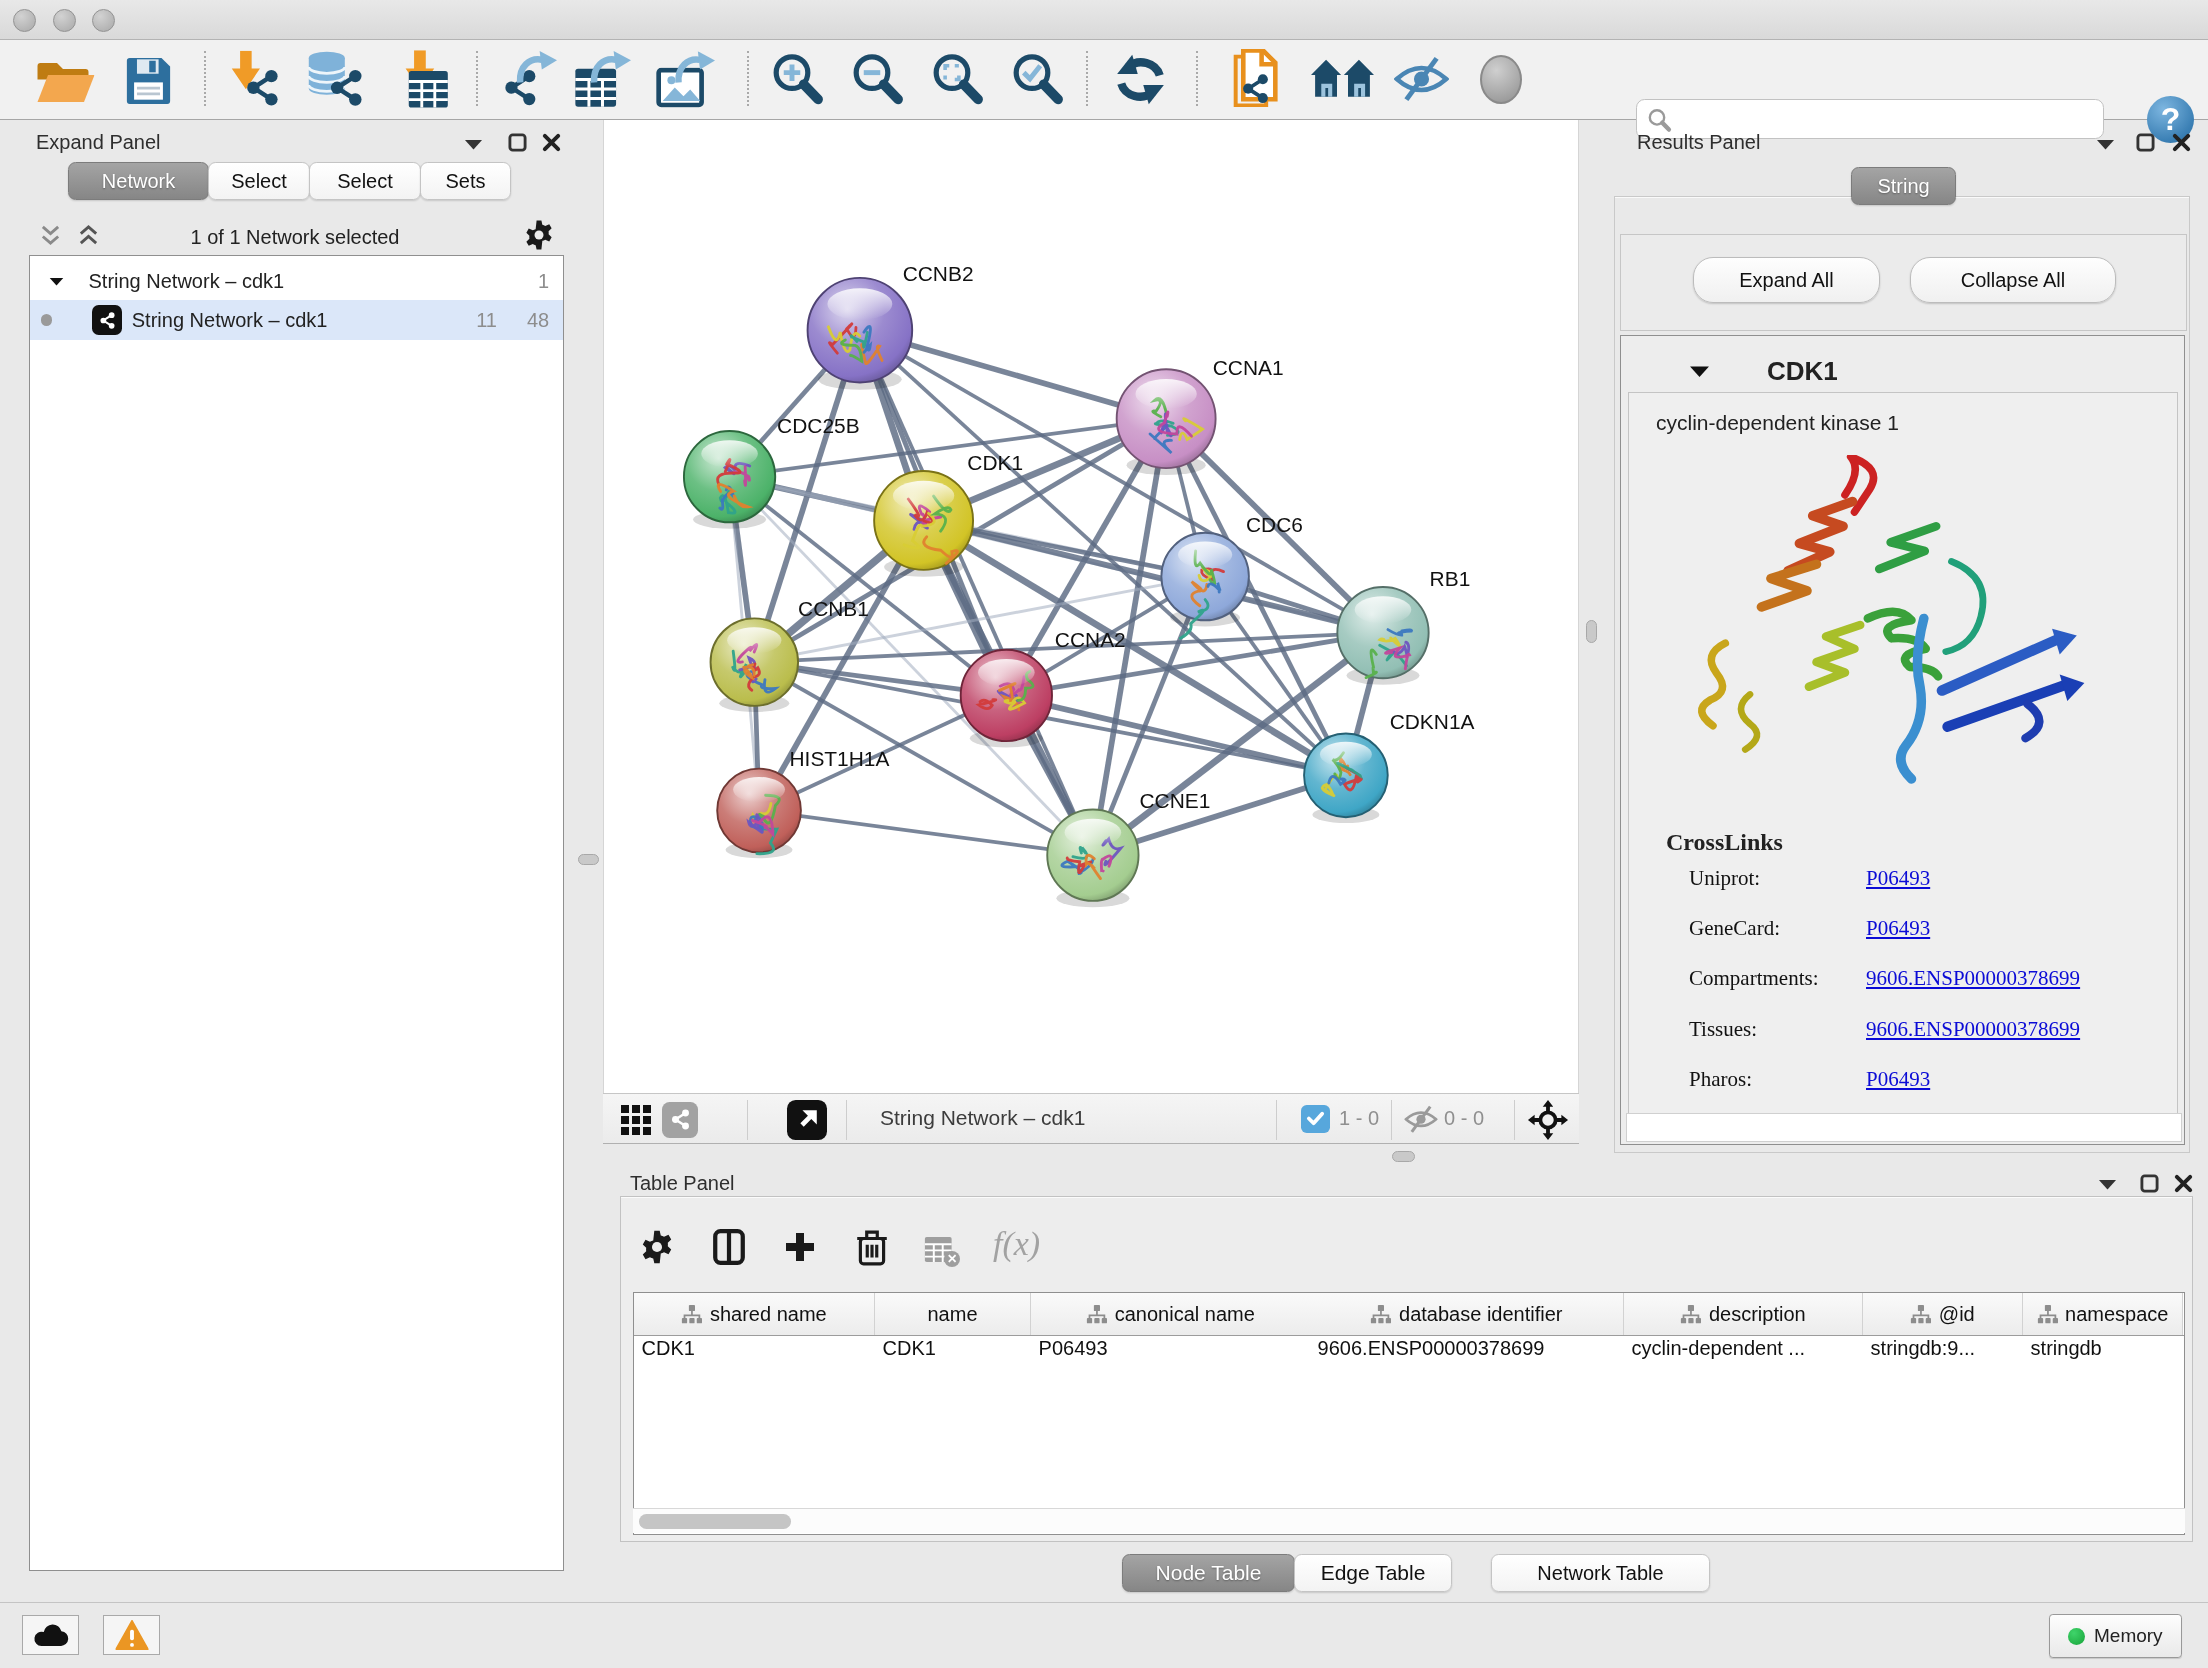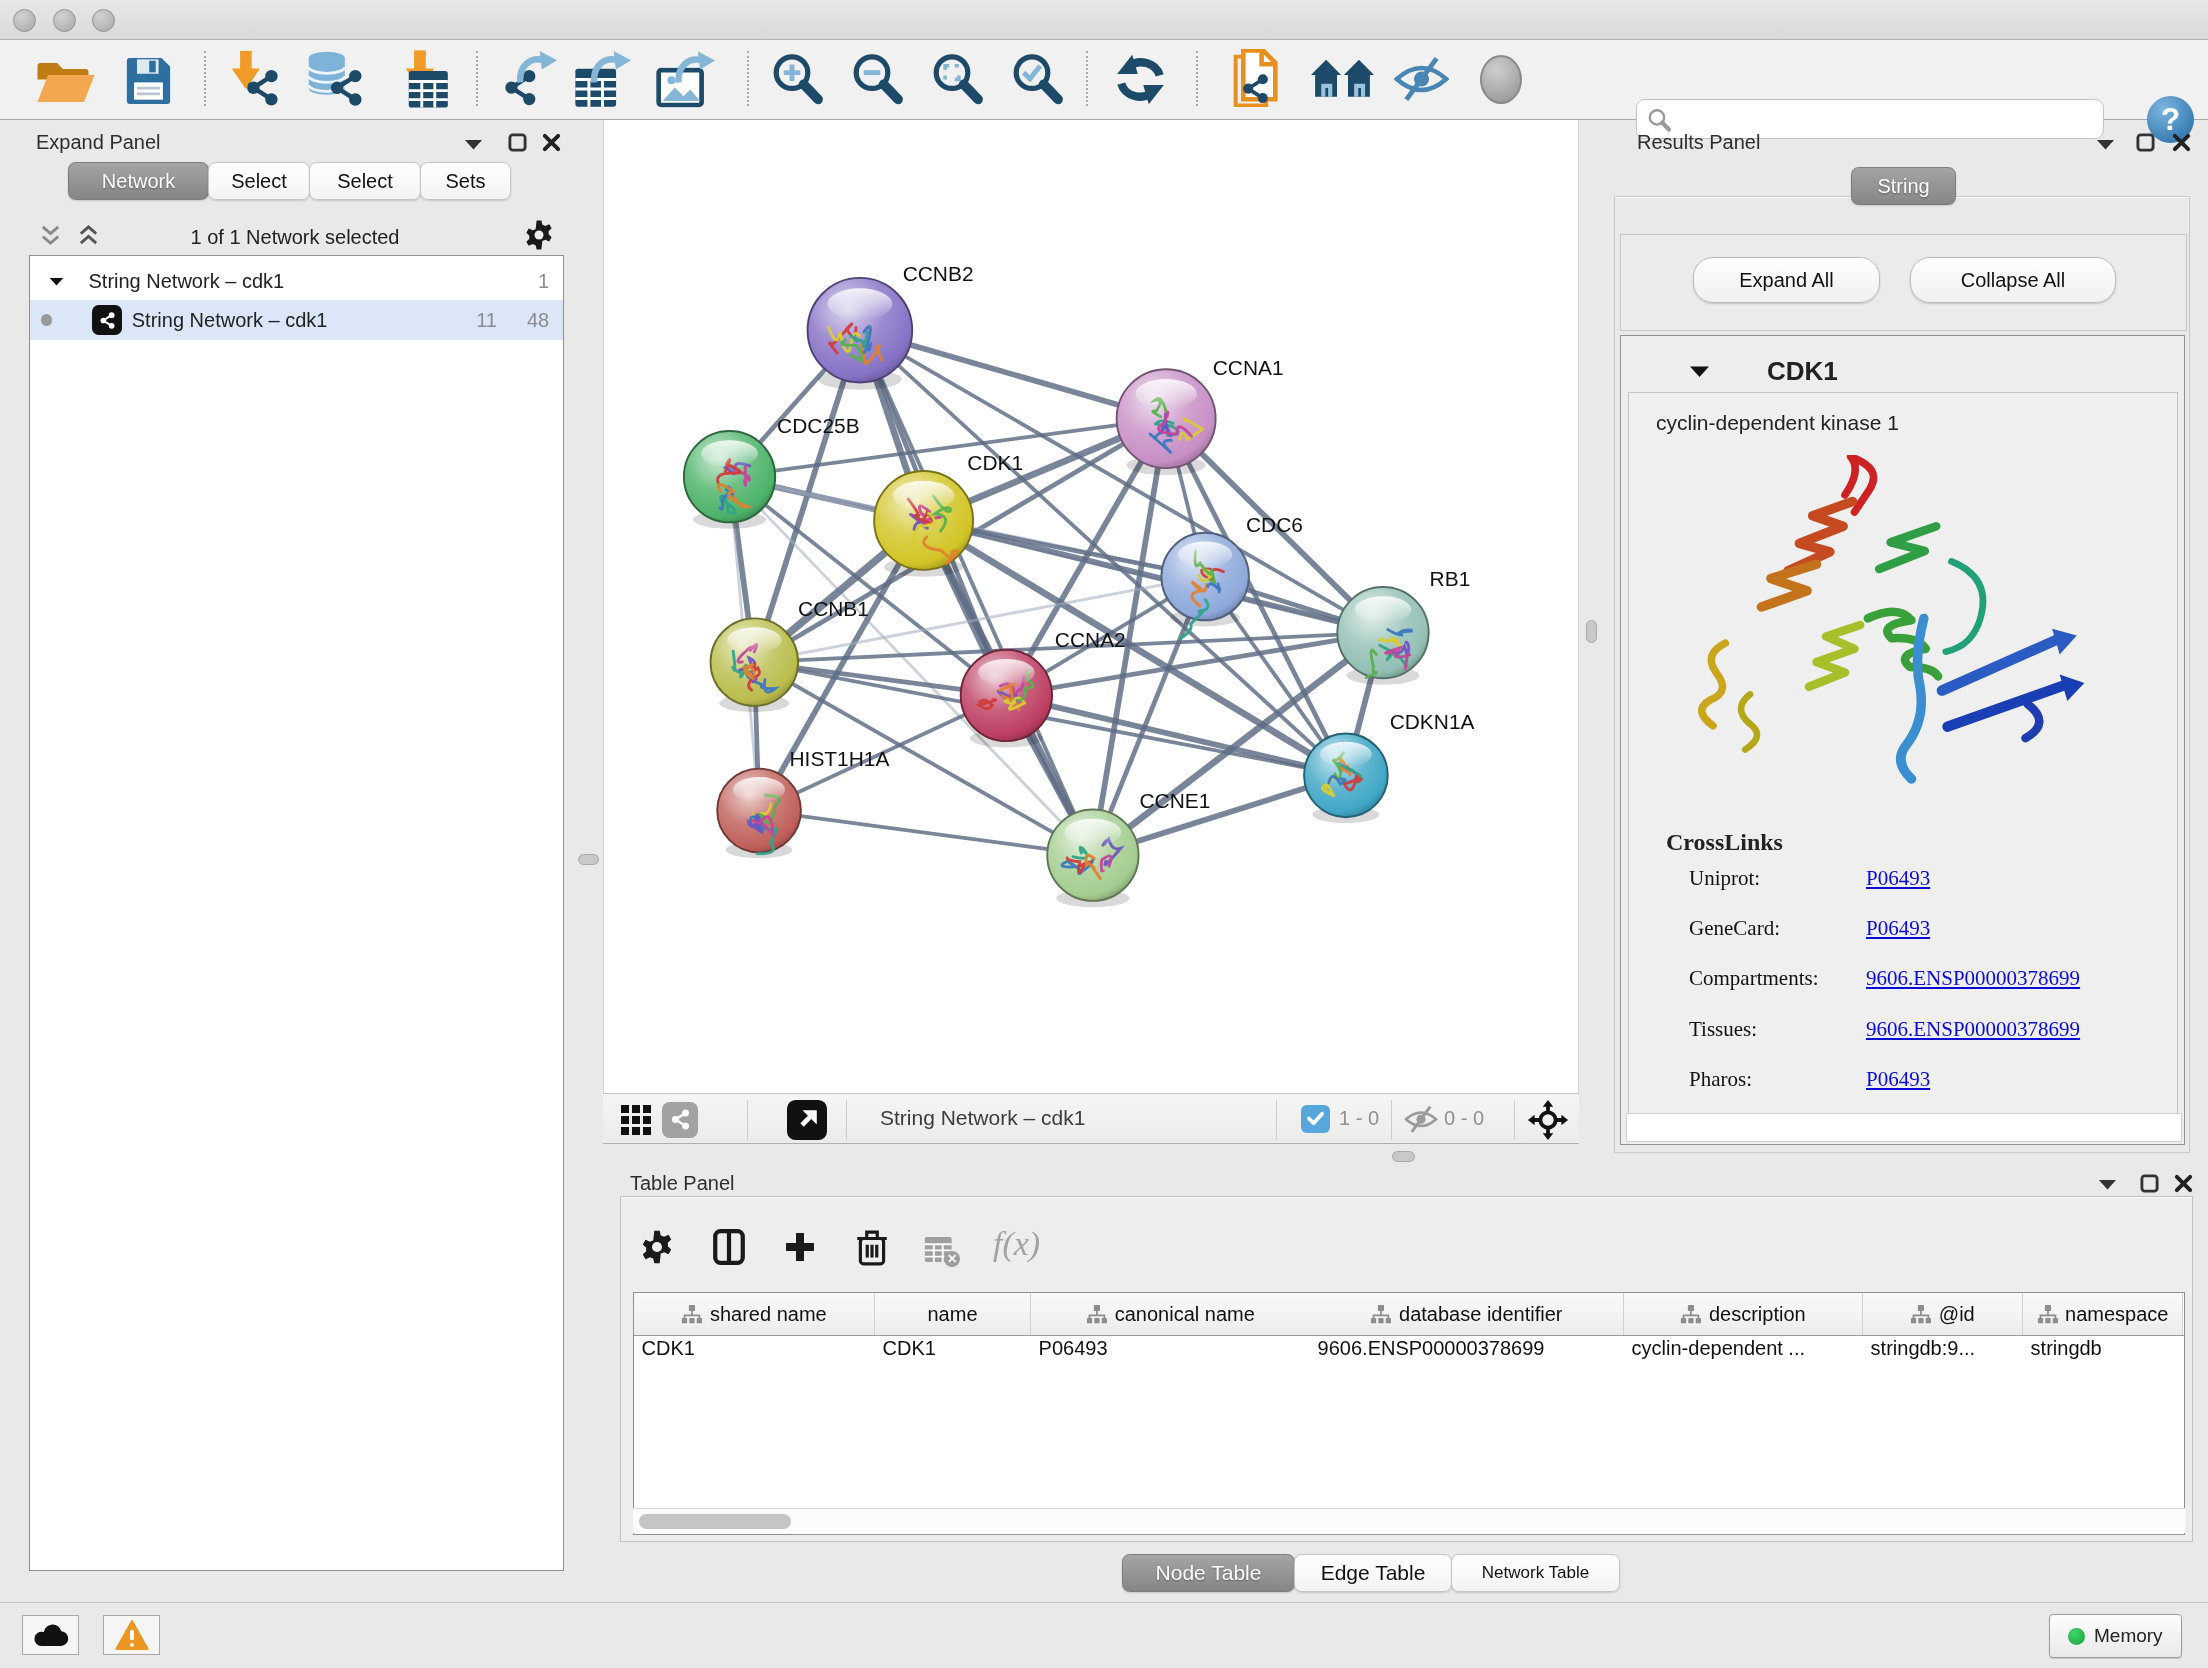"Network Table" div.tab { font-size: 17px -> 20px; margin-left: none -> 40px; width: 169px -> 219px }
